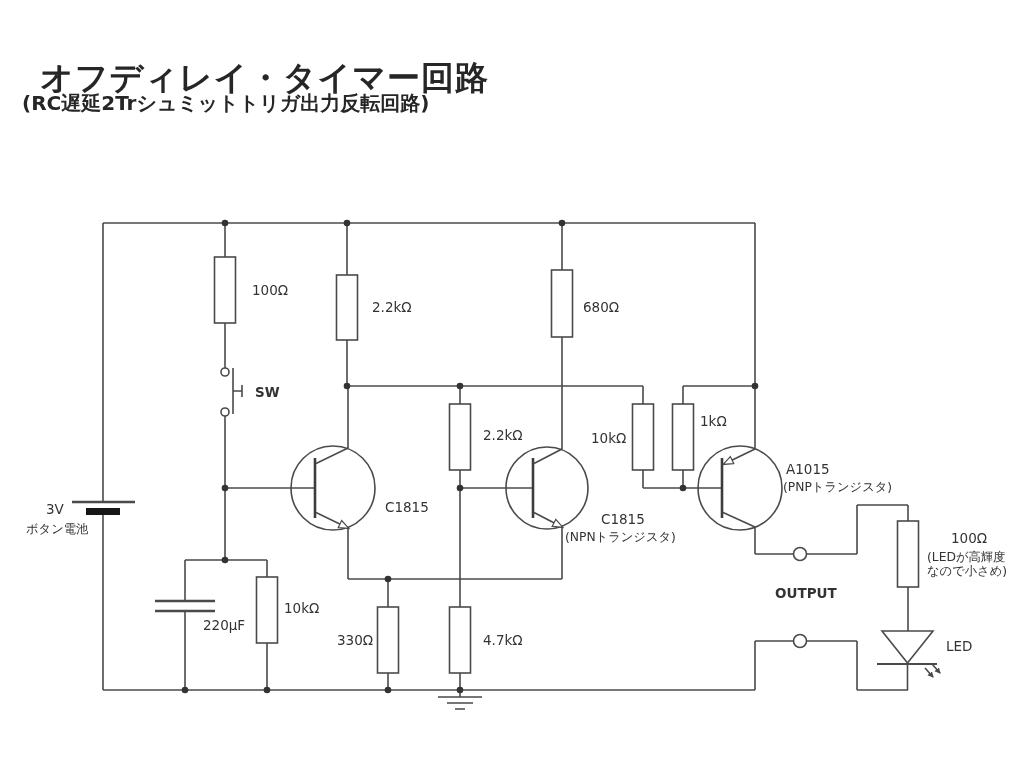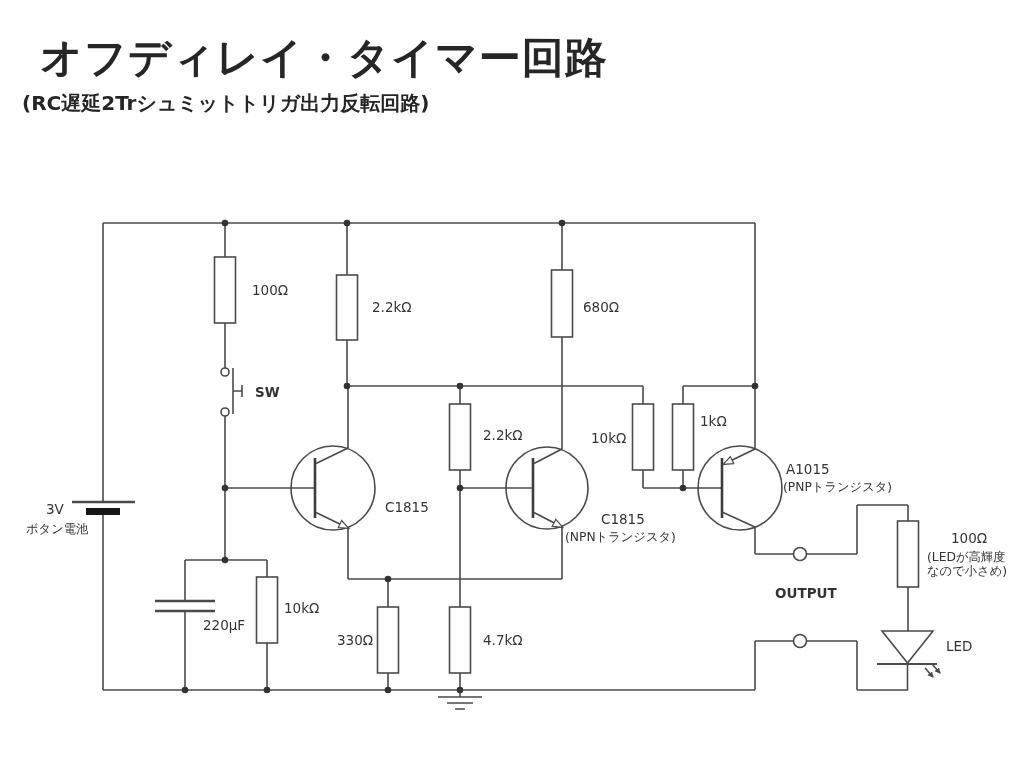"オフディレイ・タイマー回路" .title { font-size: 42px -> 33px; top: 30px -> 56px }
